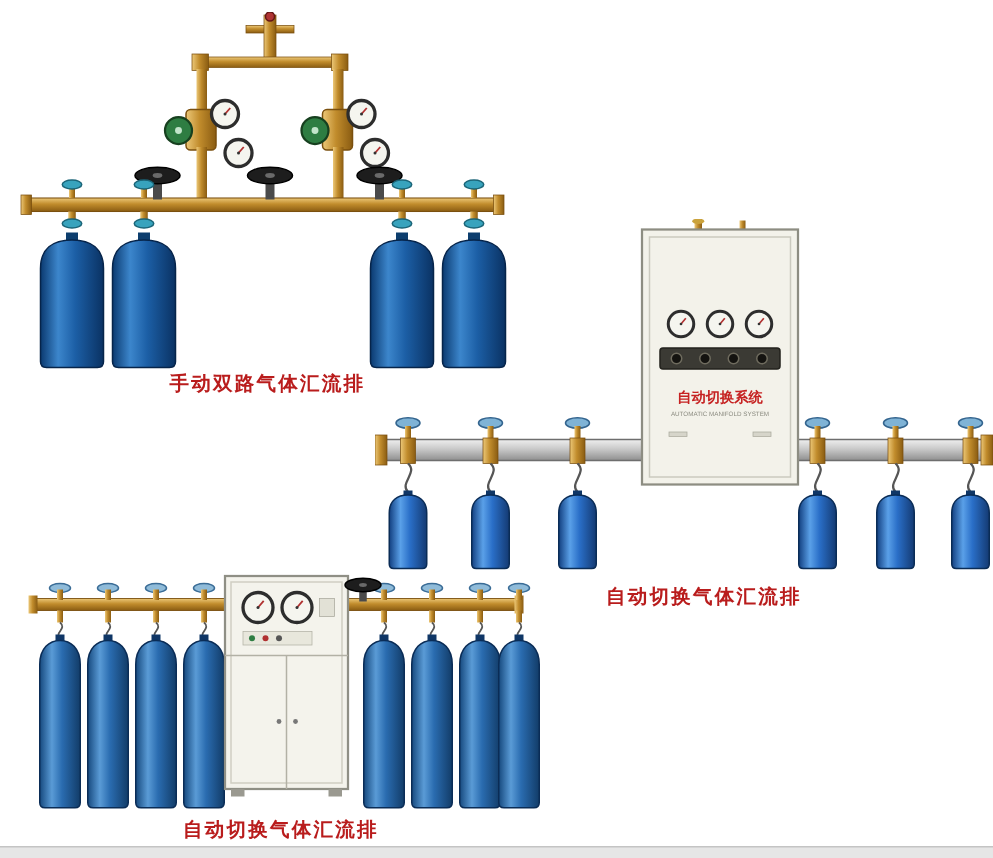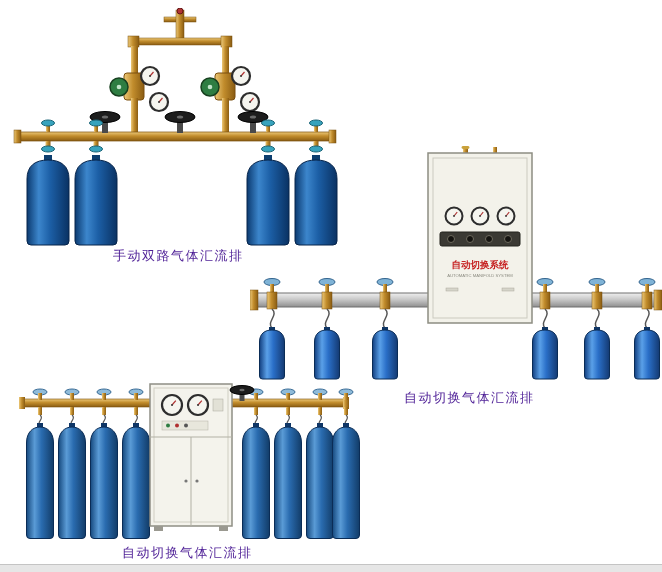"手动双路气体汇流排" .caption { color: #4c1d95 -> #b91c1c; font-weight: normal -> bold }
